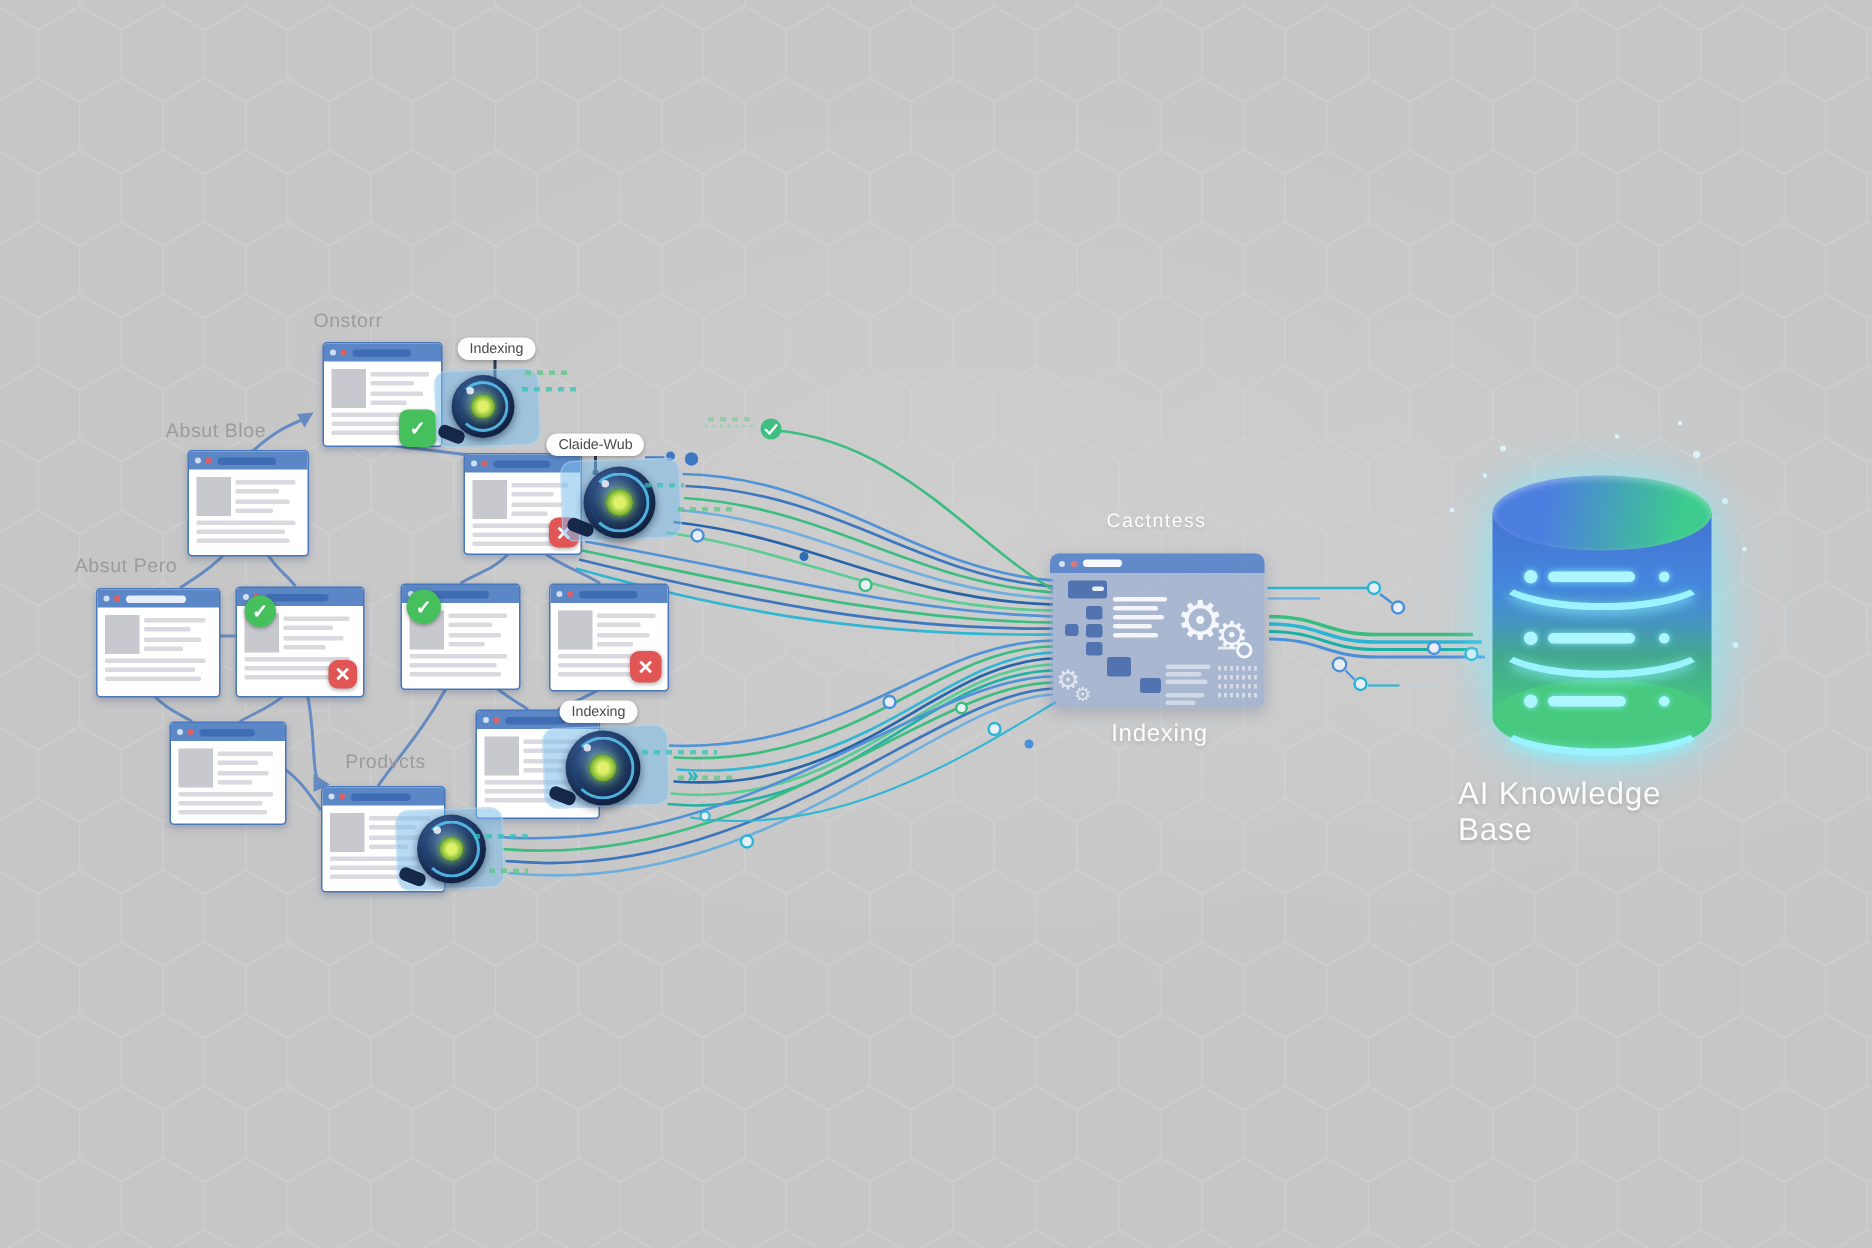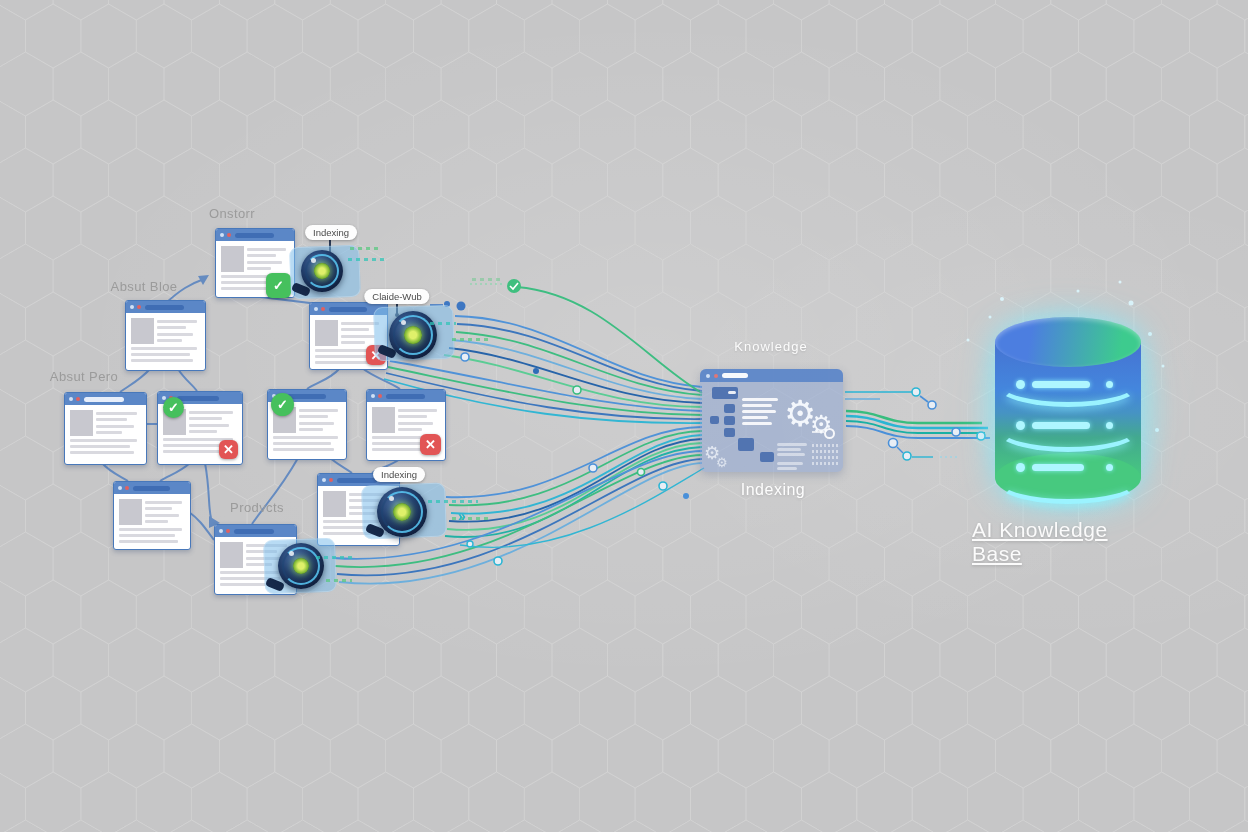"Knowledge" div.ptitle { text: Knowledge -> Cactntess }
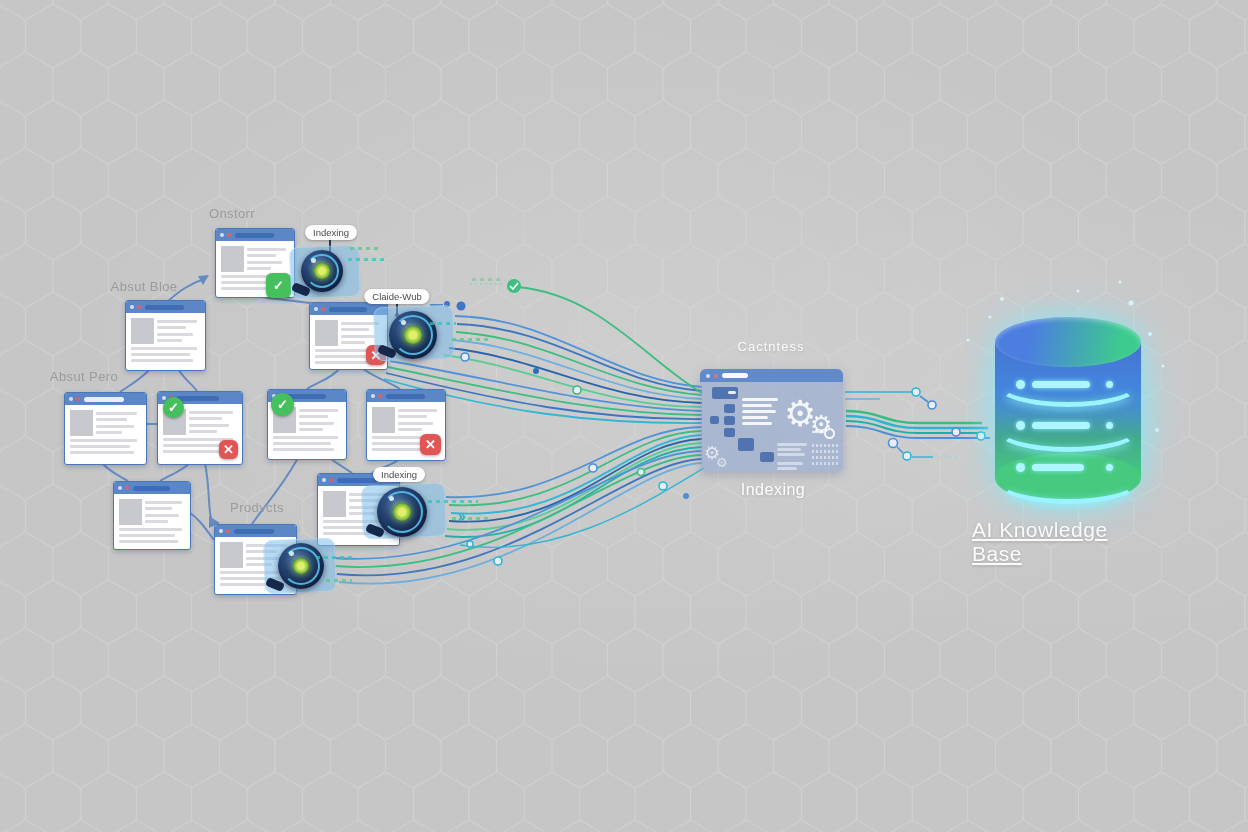"AI Knowledge Base" .kb { text-decoration: underline -> none }
